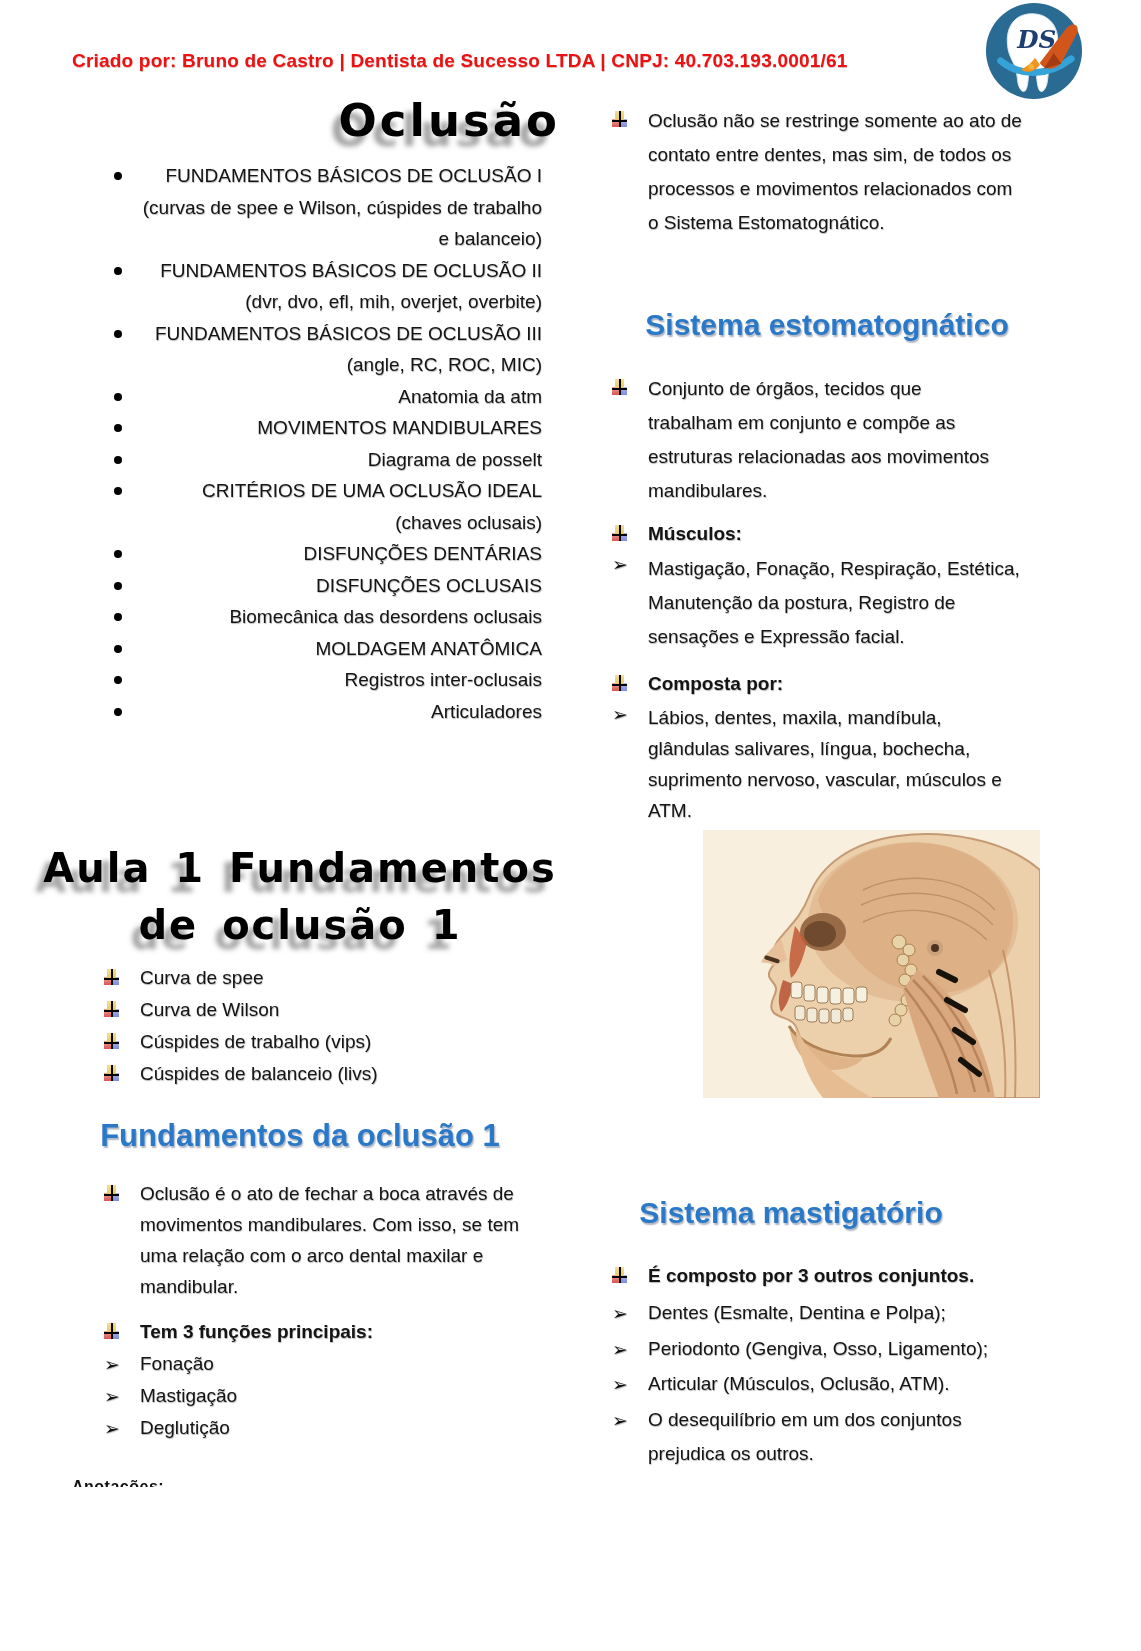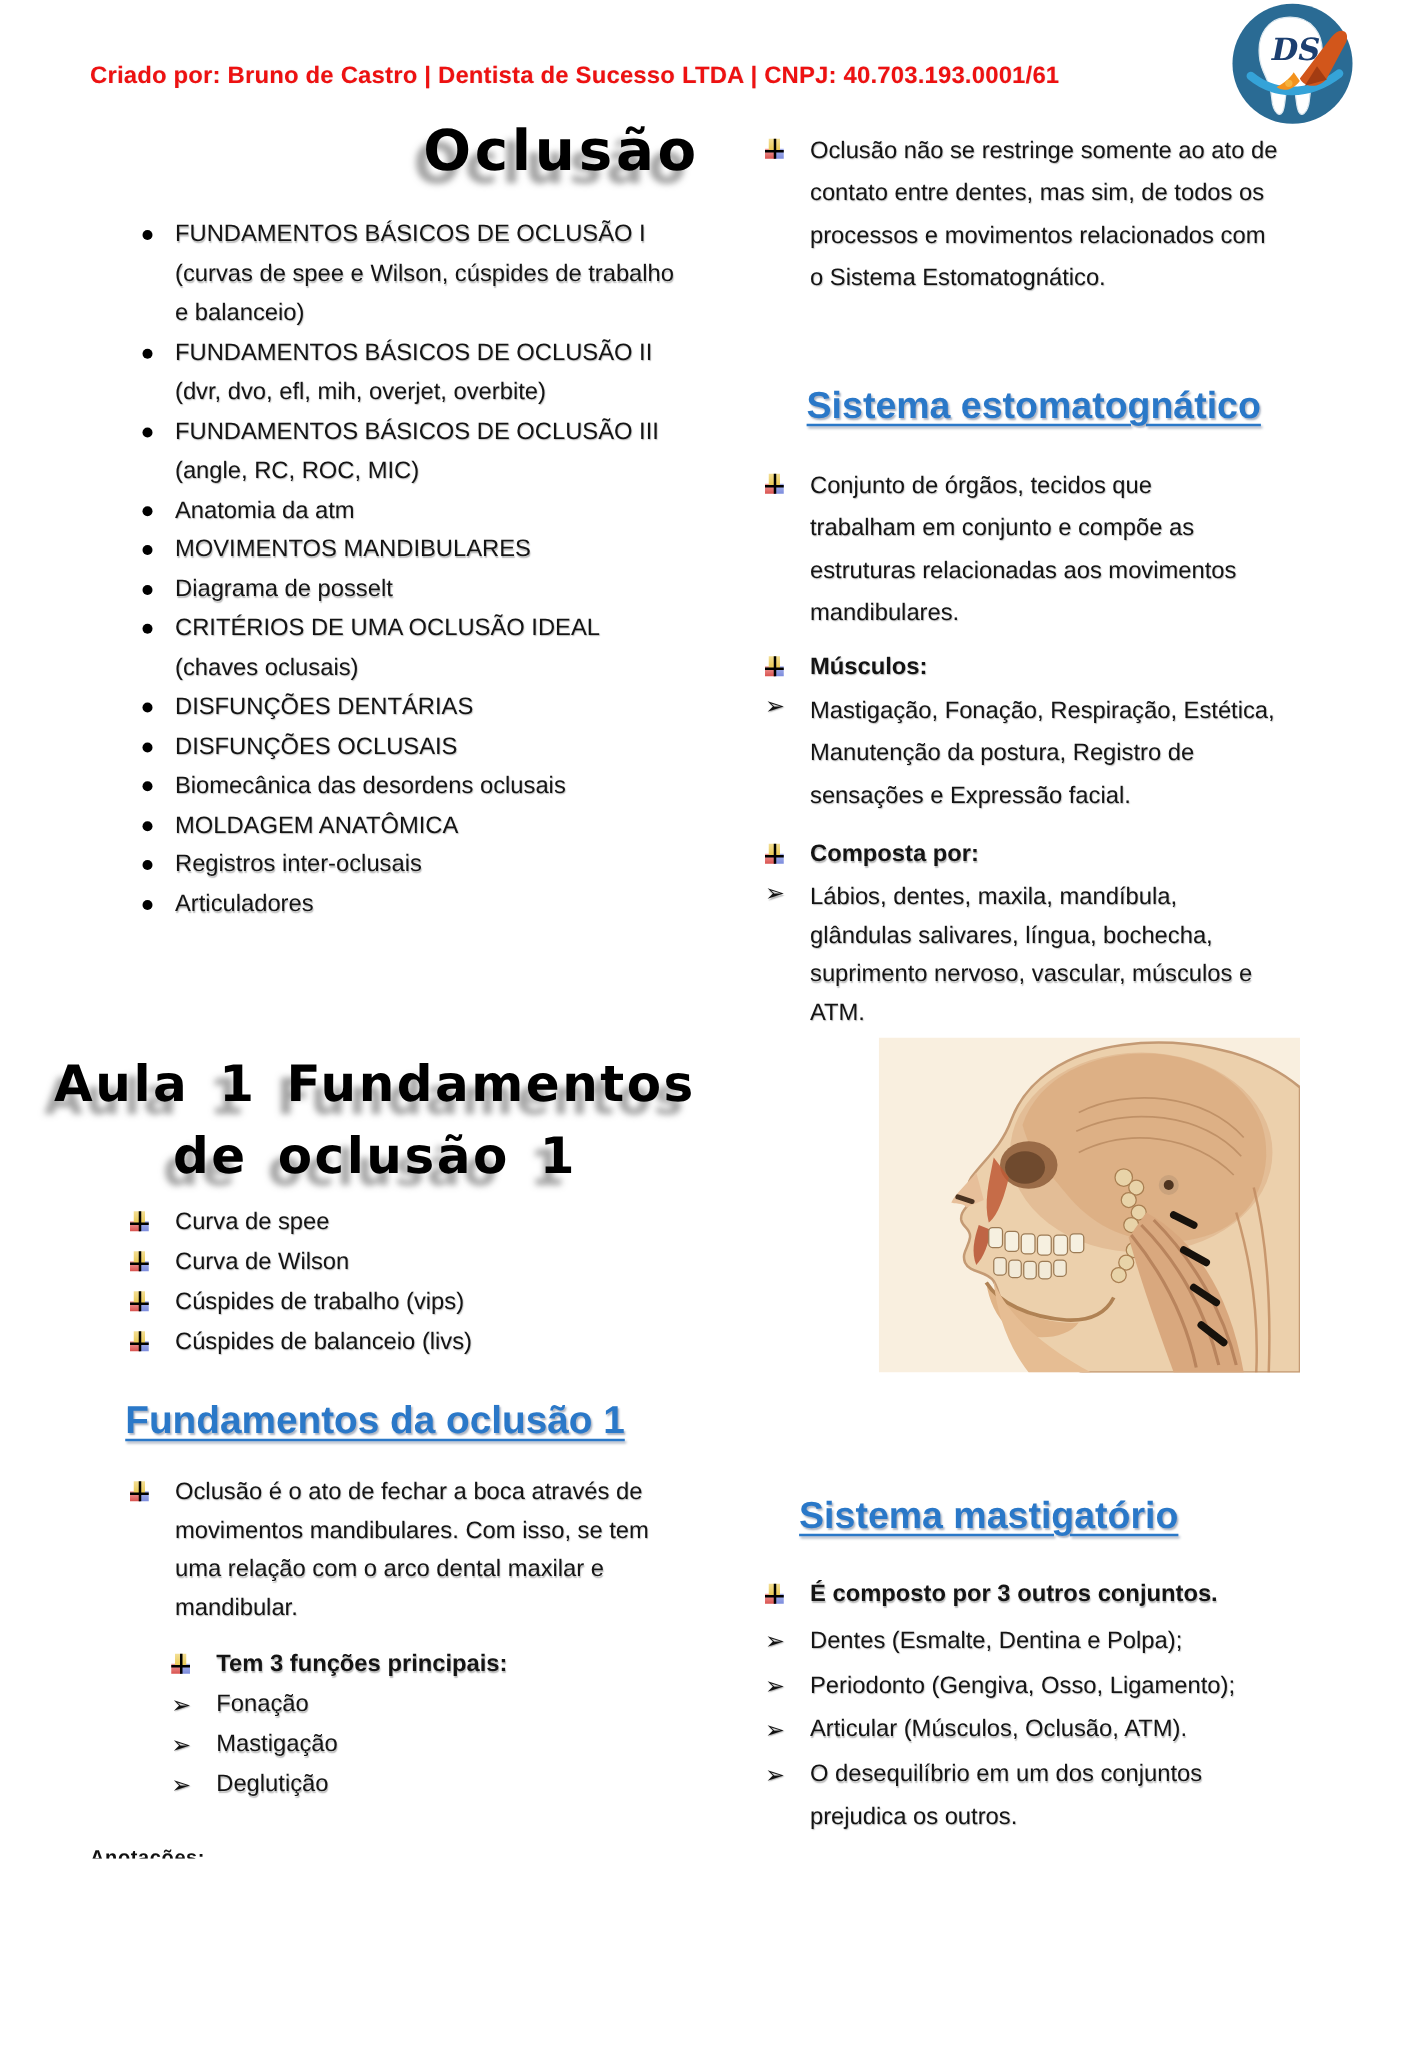"FUNDAMENTOS BÁSICOS DE OCLUSÃO I" #topics { text-align: none -> right; top: 172px -> 160px }
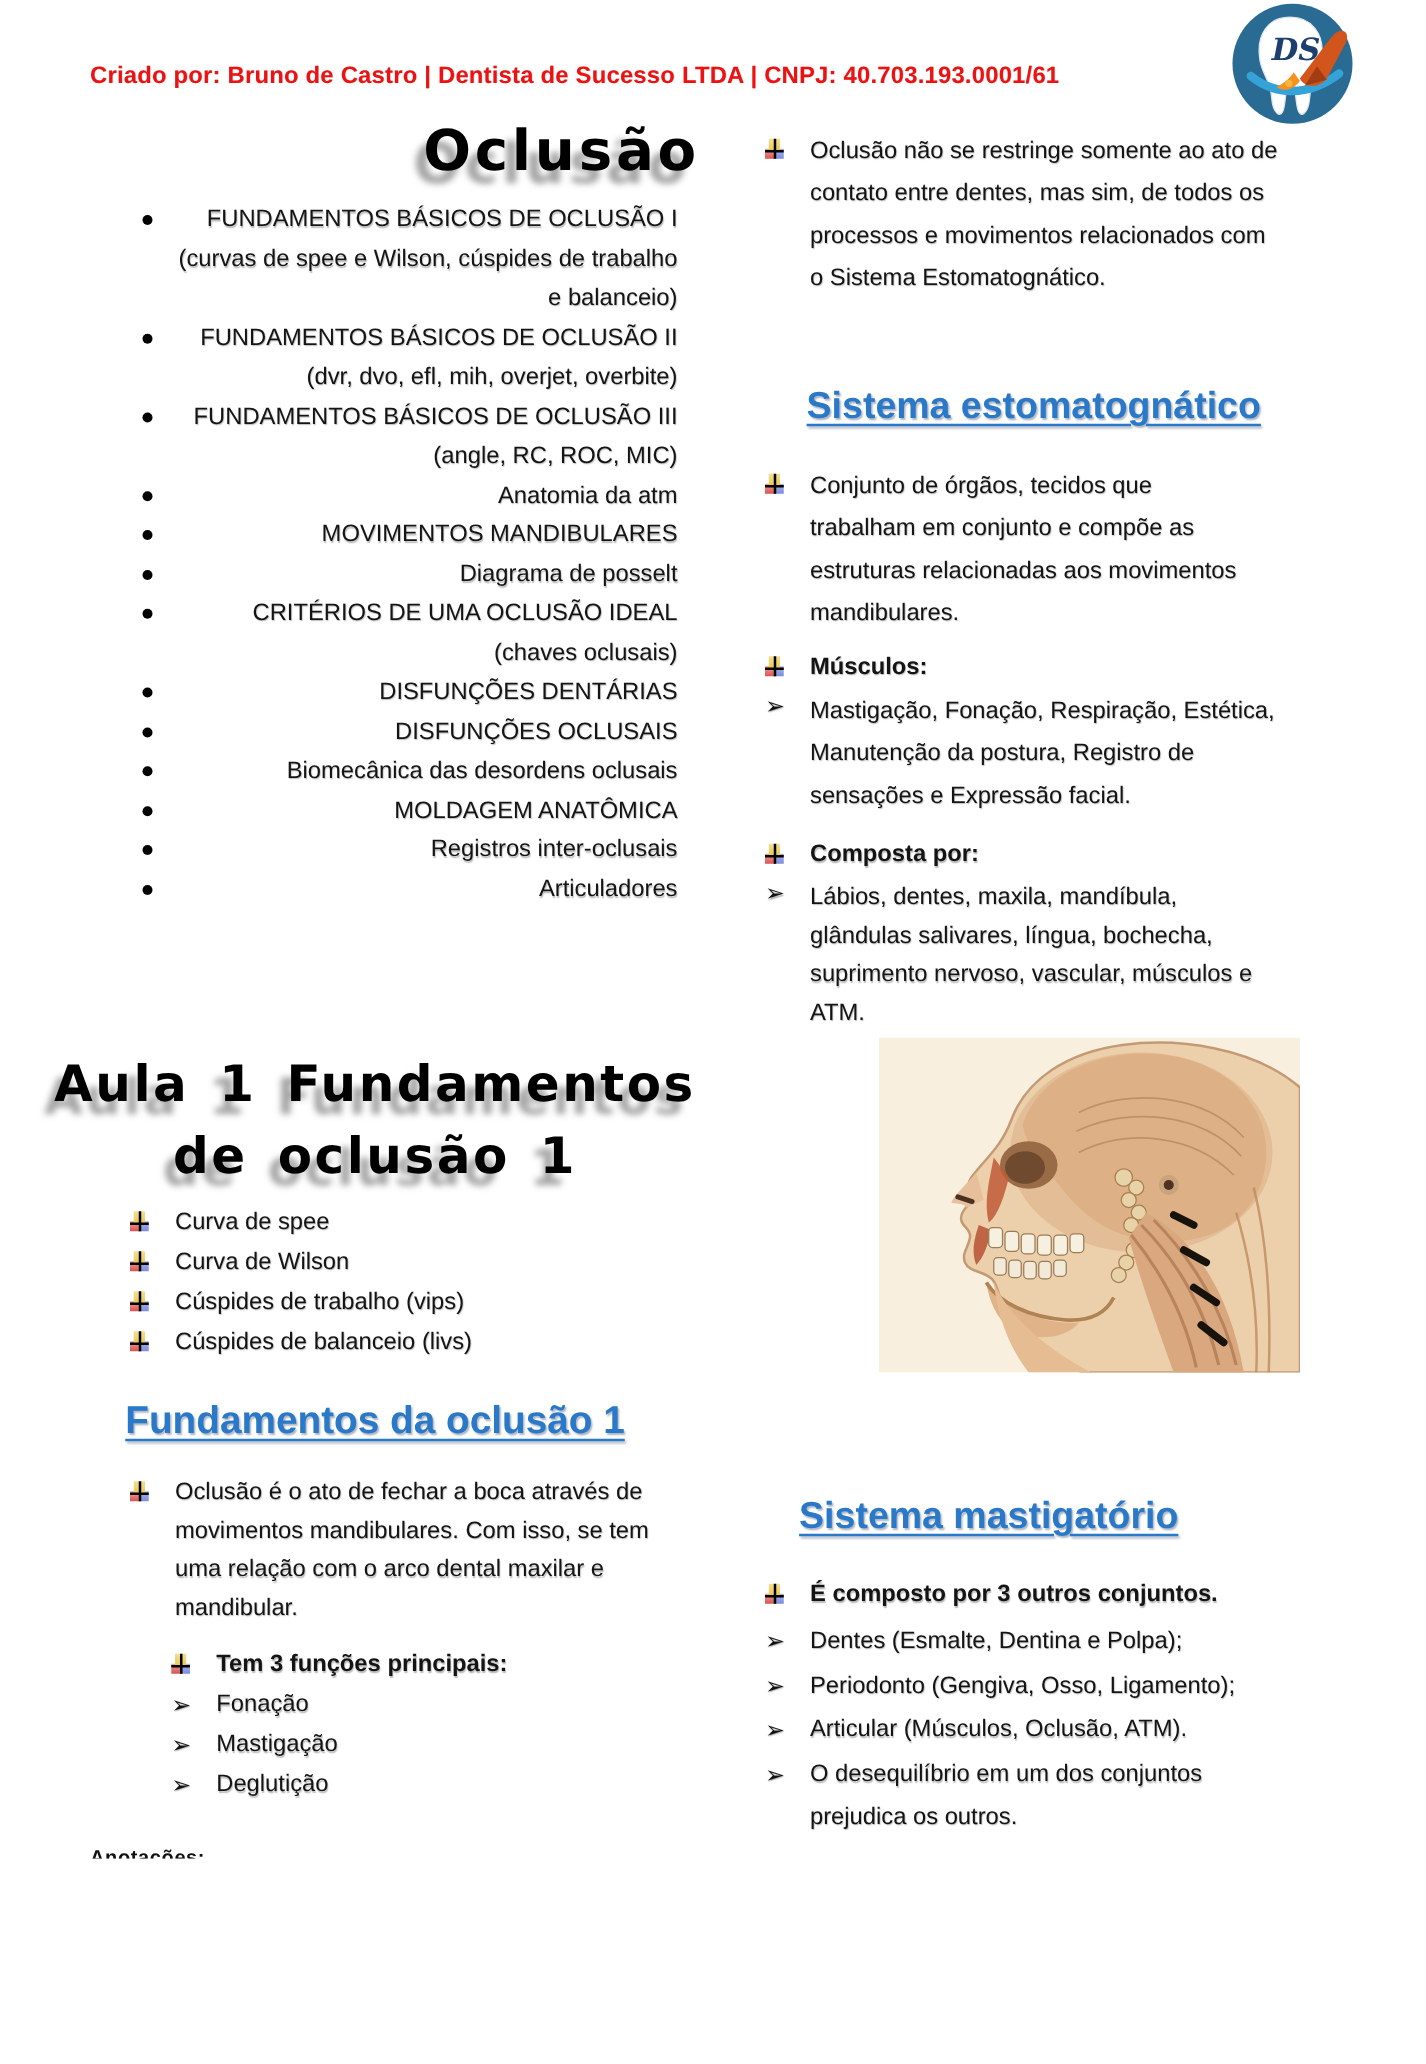"Sistema estomatognático" .blue-head { text-decoration: underline -> none }
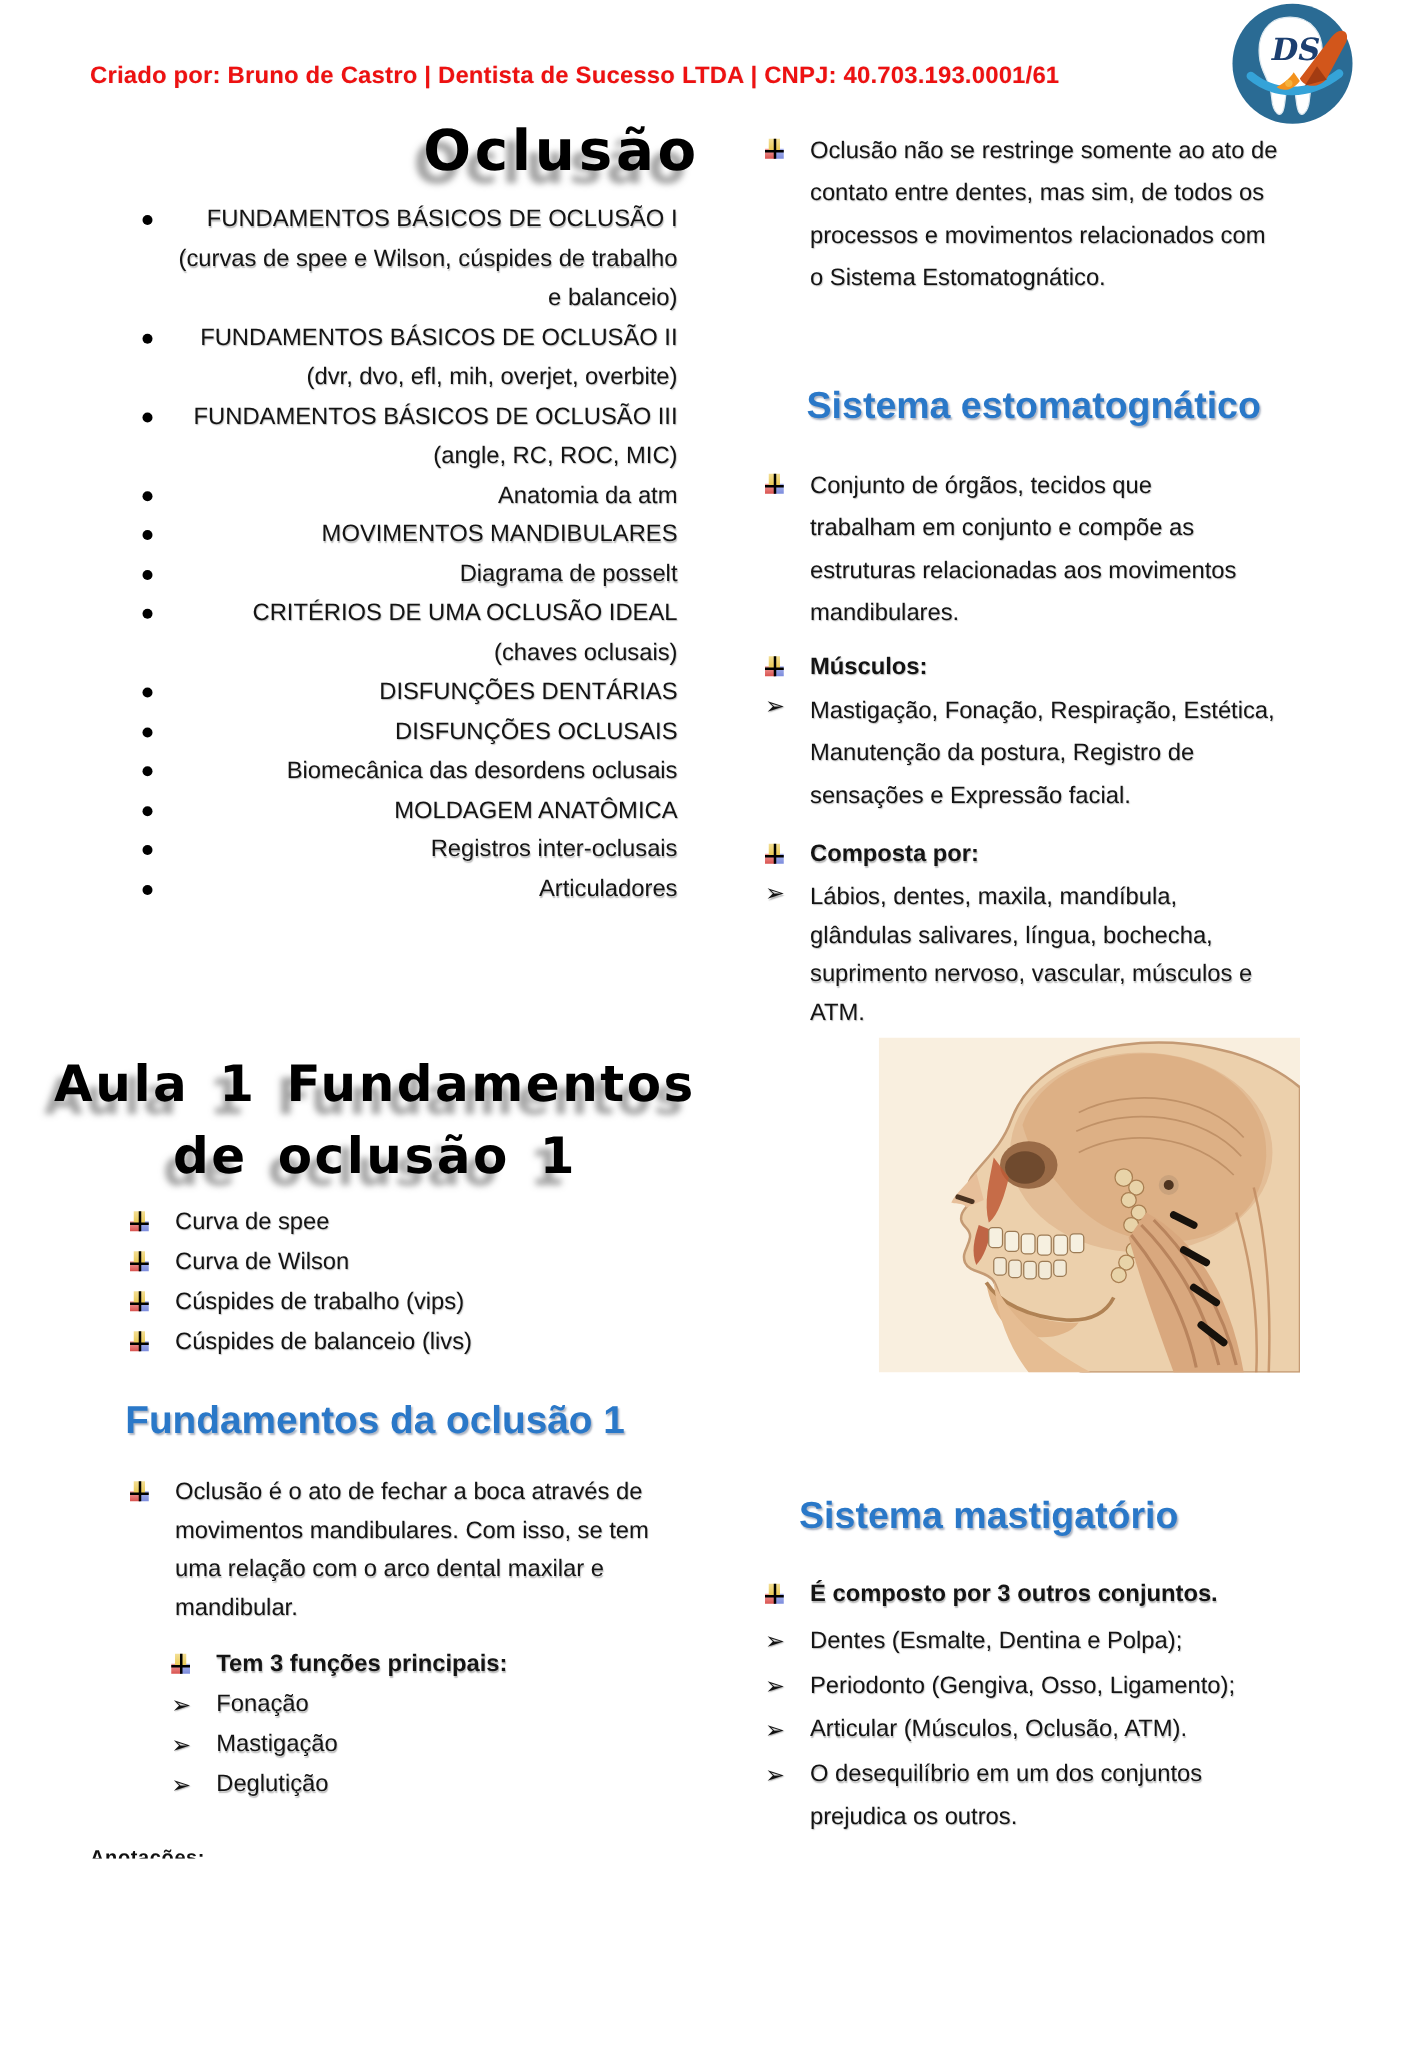"Tem 3 funções principais:" #functions-block .item-mk,#functions-block .item-ar { margin-left: 33px -> none }
